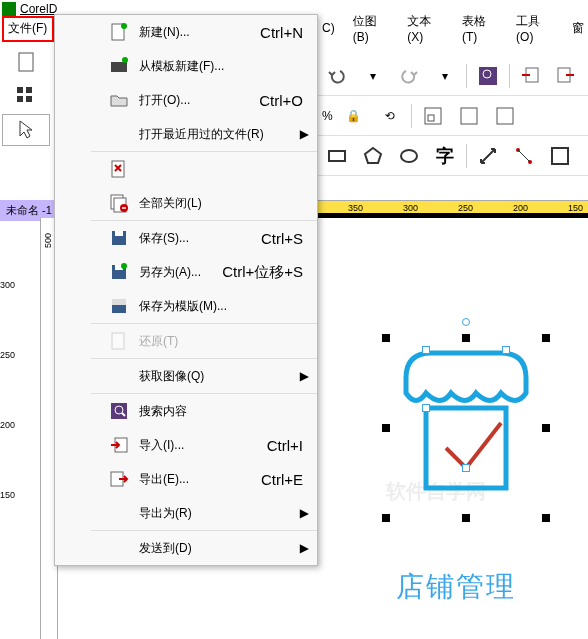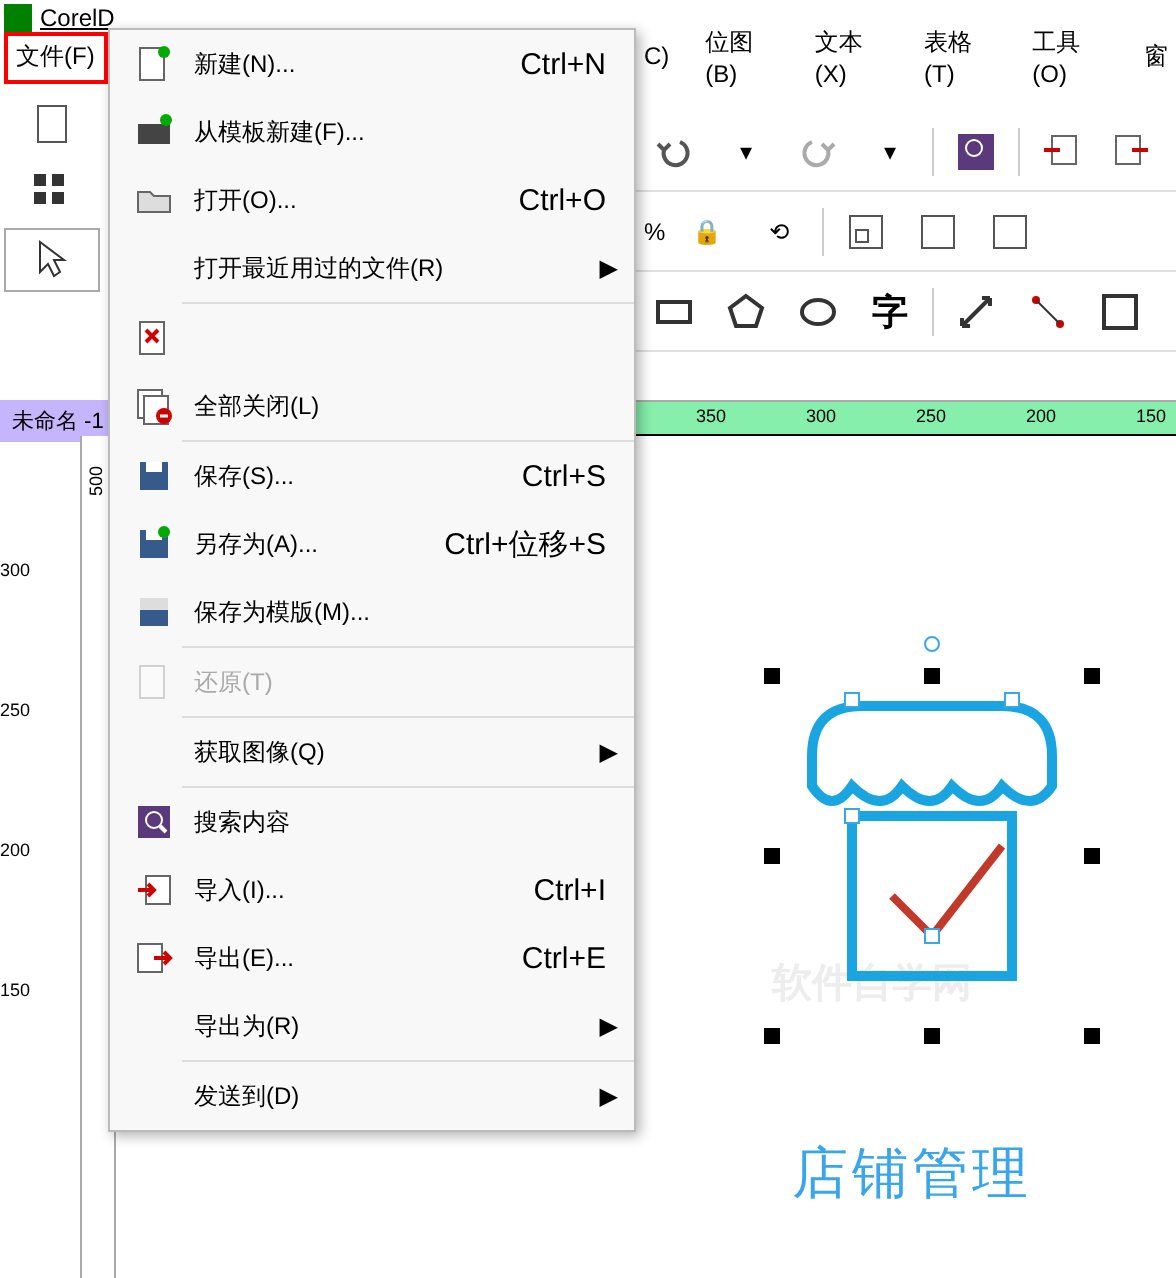"新建(N)..." .menu-row { margin-left: none -> 42px }
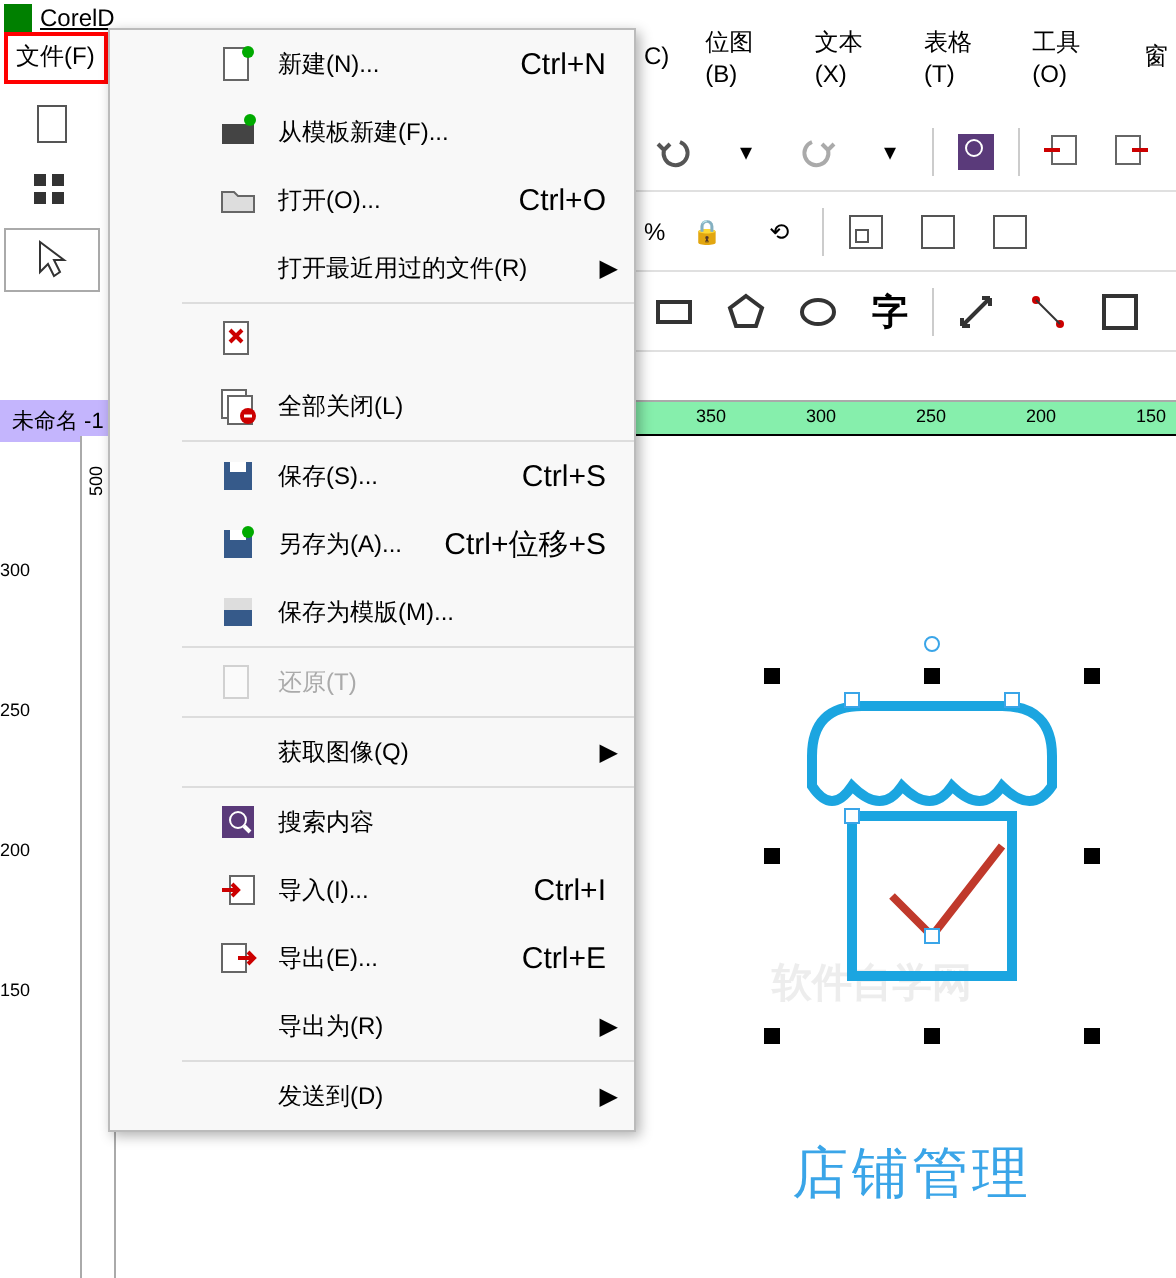"350" .ruler-h { background: #86efac -> #fde047; border-bottom: 1px solid #000000 -> 5px solid #000000 }
